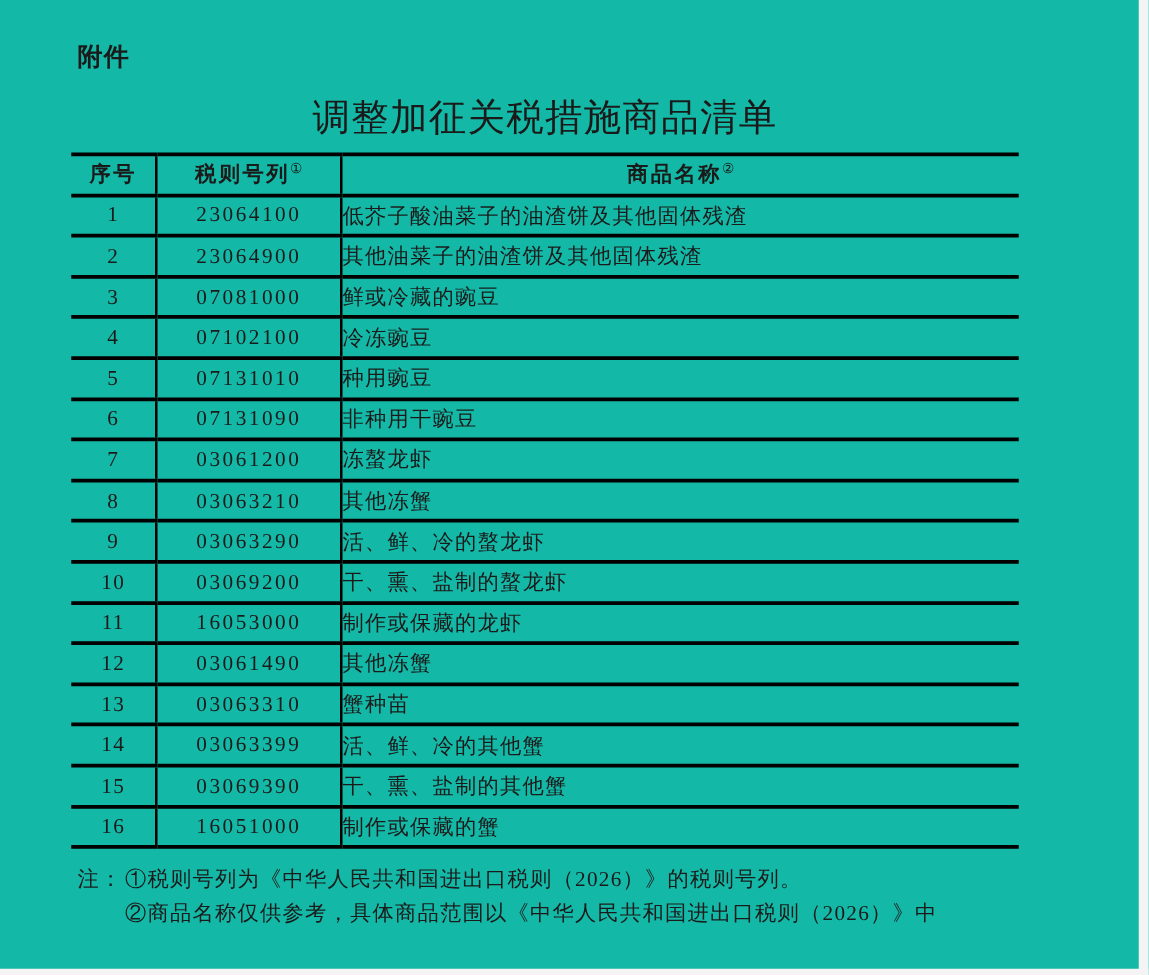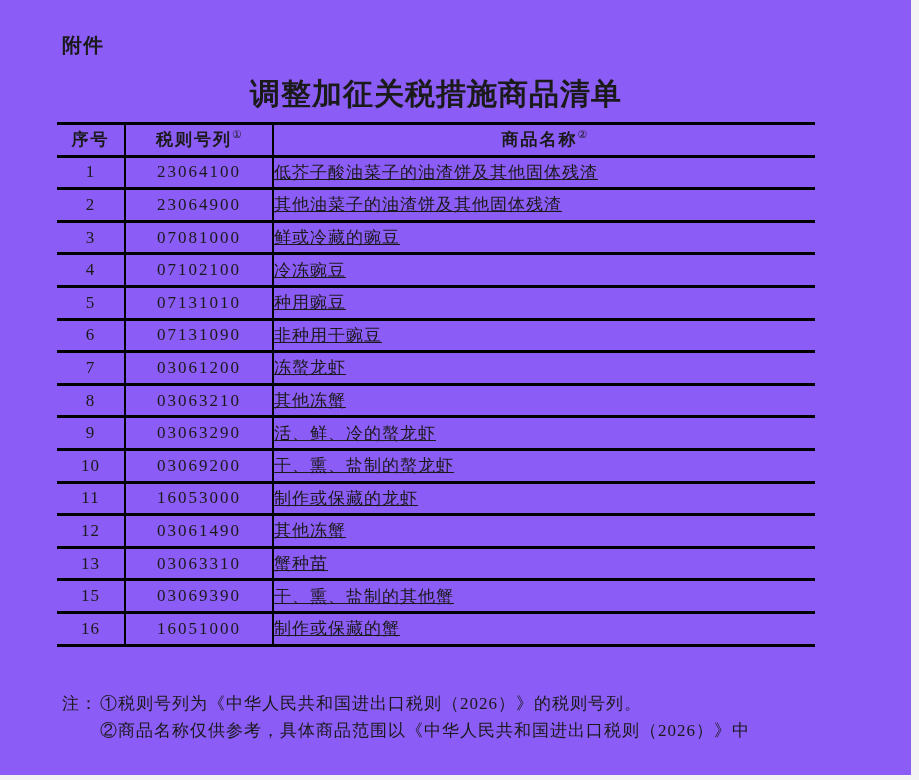"附件" .page { background: #8b5cf6 -> #14b8a6 }
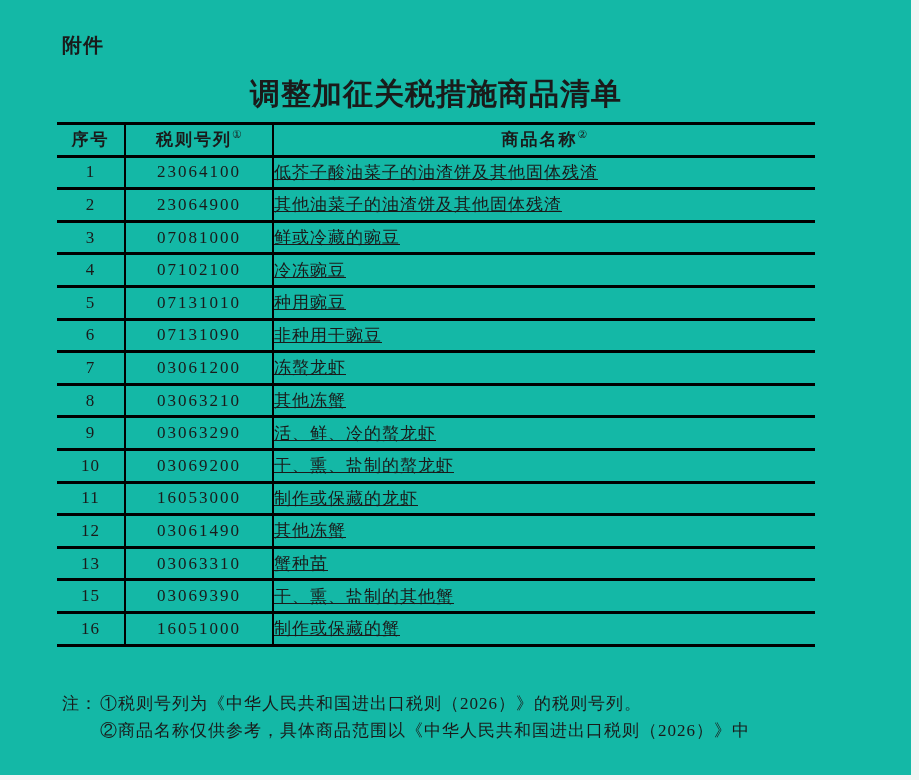"调整加征关税措施商品清单" .title { font-weight: 700 -> 400 }
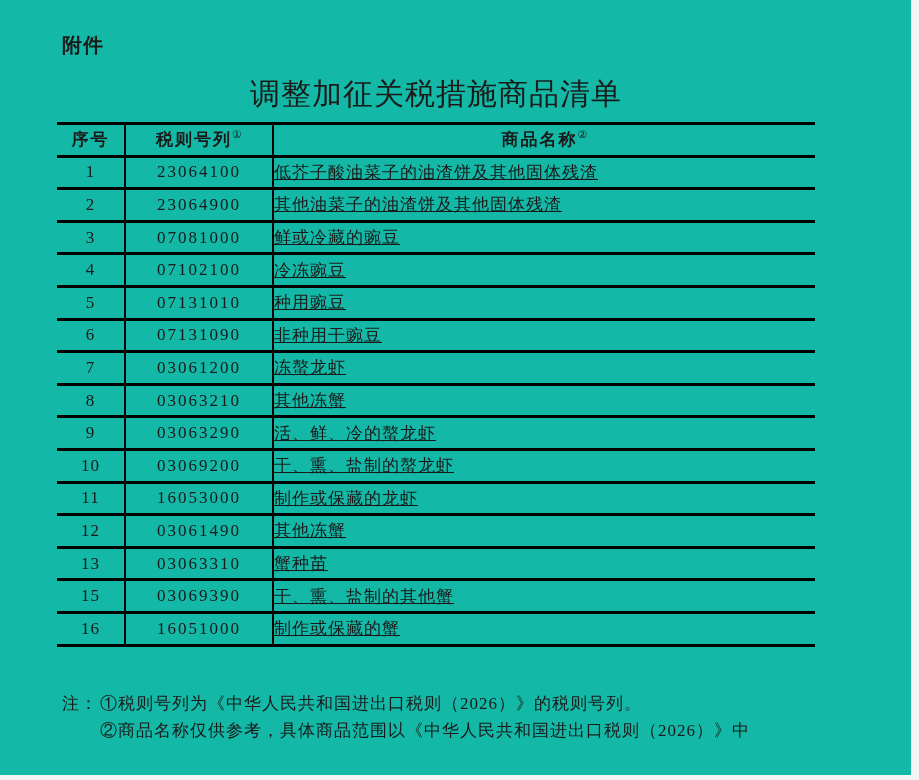"低芥子酸油菜子的油渣饼及其他固体残渣" td.col-name { text-decoration: underline -> none }
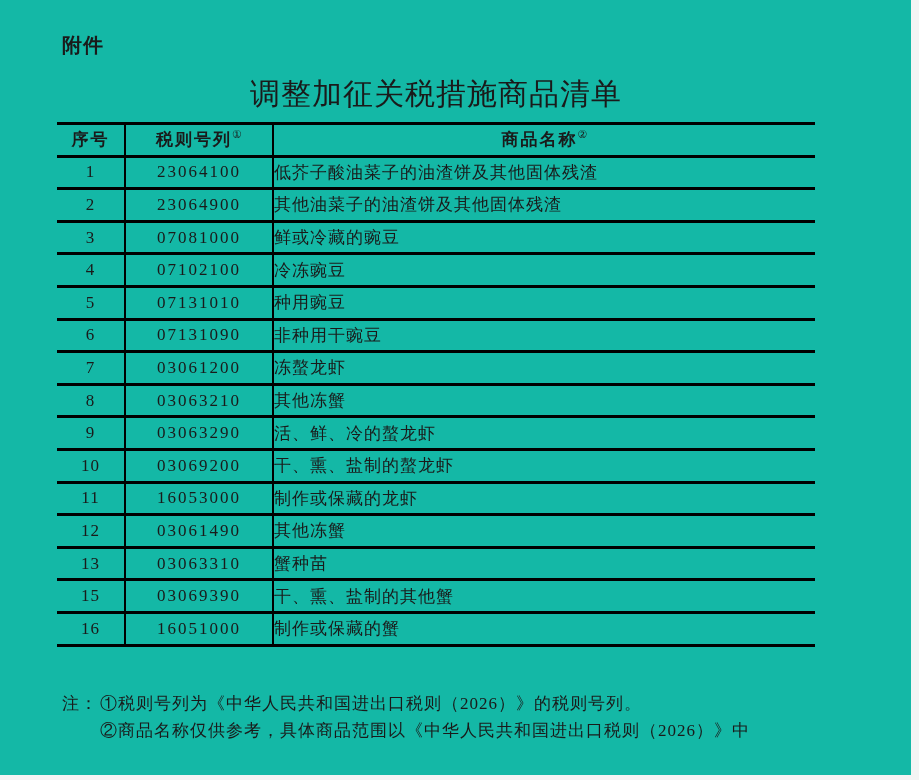"14" tr { html: none -> <tr> <td>14</td> <td>03063399</td> <td>活、鲜、冷的其他蟹</td> </tr> }
